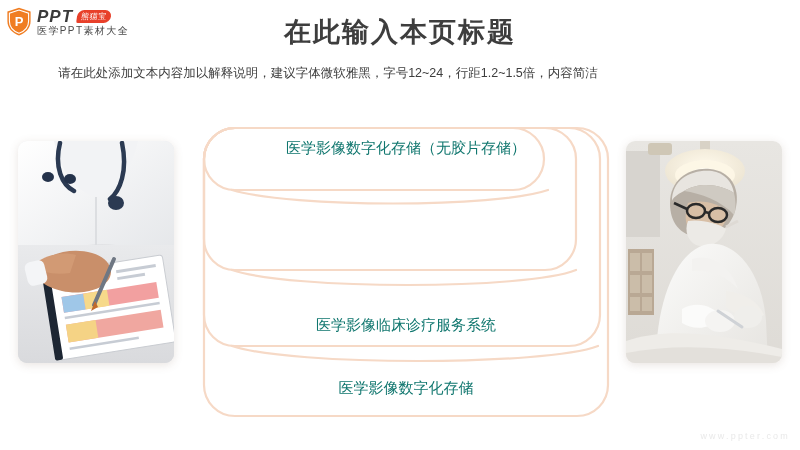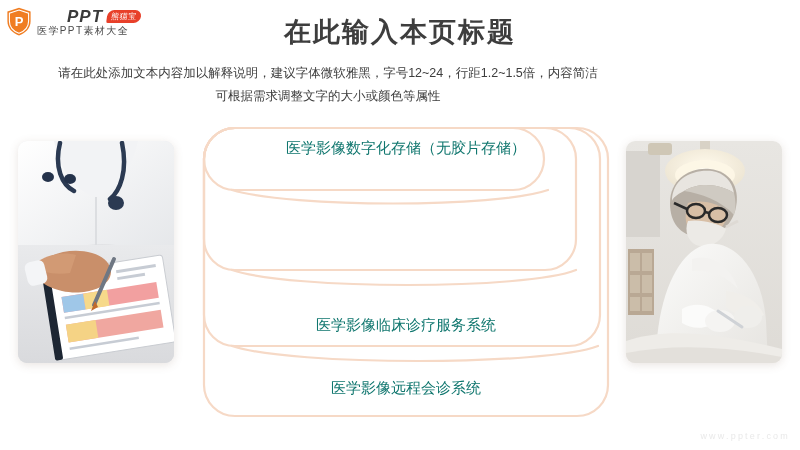"PPT" #logo-ppt { margin-left: 30px -> none }
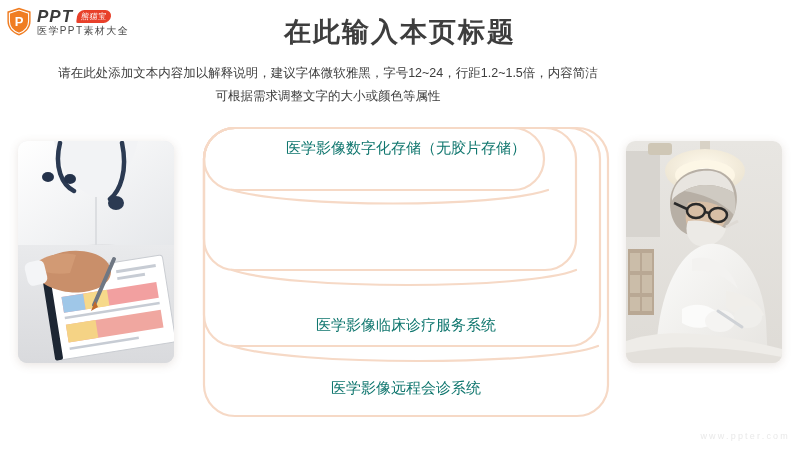"可根据需求调整文字的大小或颜色等属性" span.sub-line { html: <span>可根据需求调整文字的大小或颜色等属性</span> -> none }
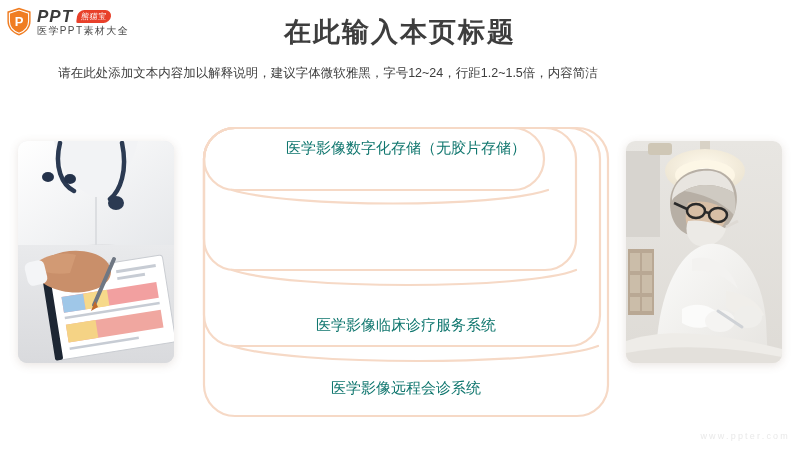"医学影像远程会诊系统" div.list-item { text: 远程会诊系统 -> 数字化存储 }
